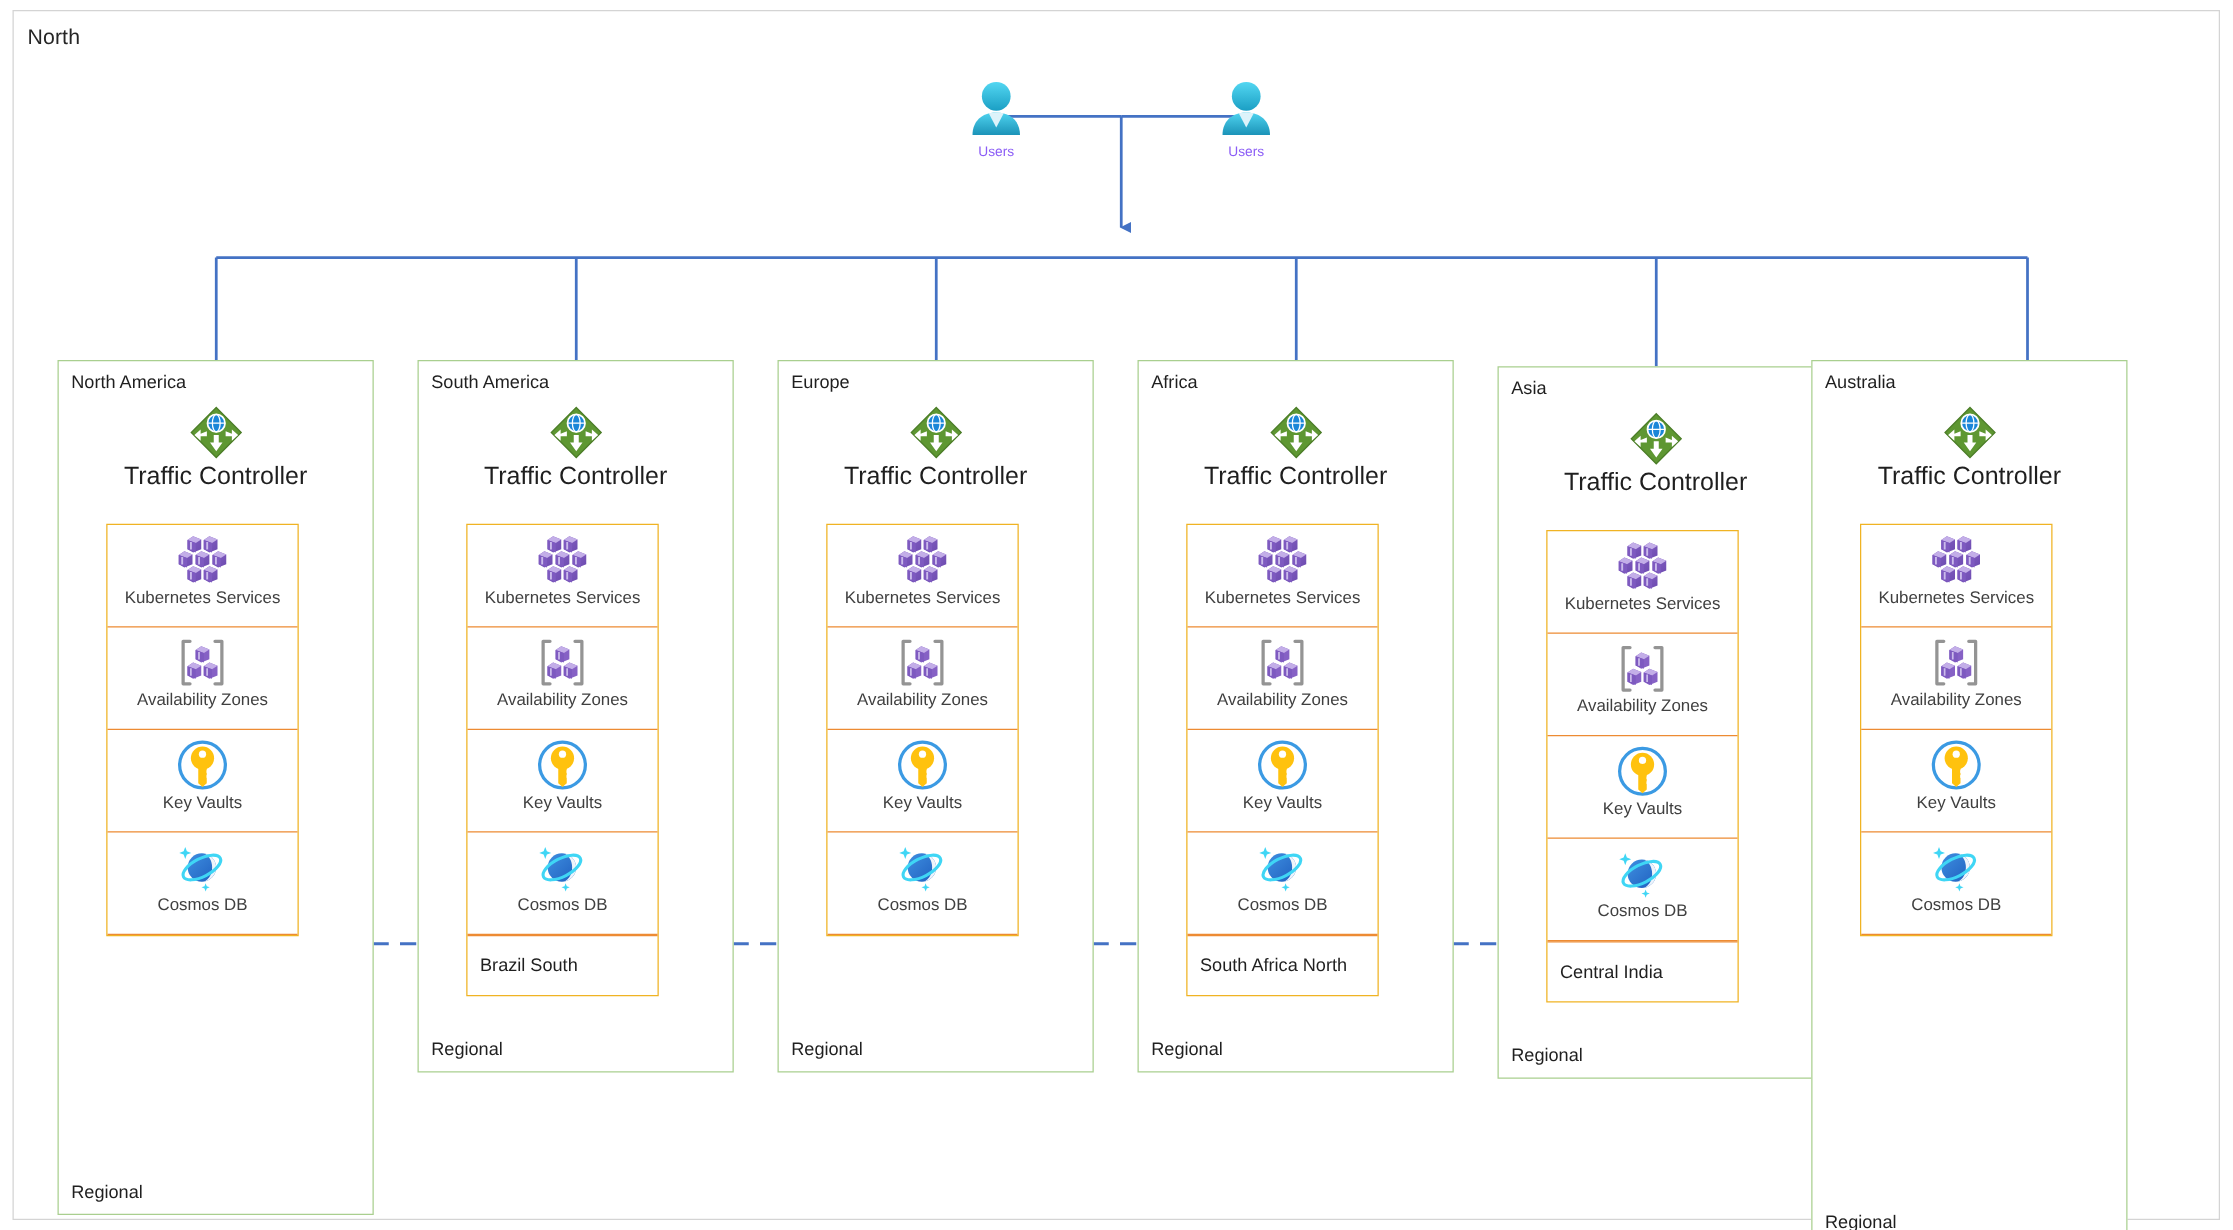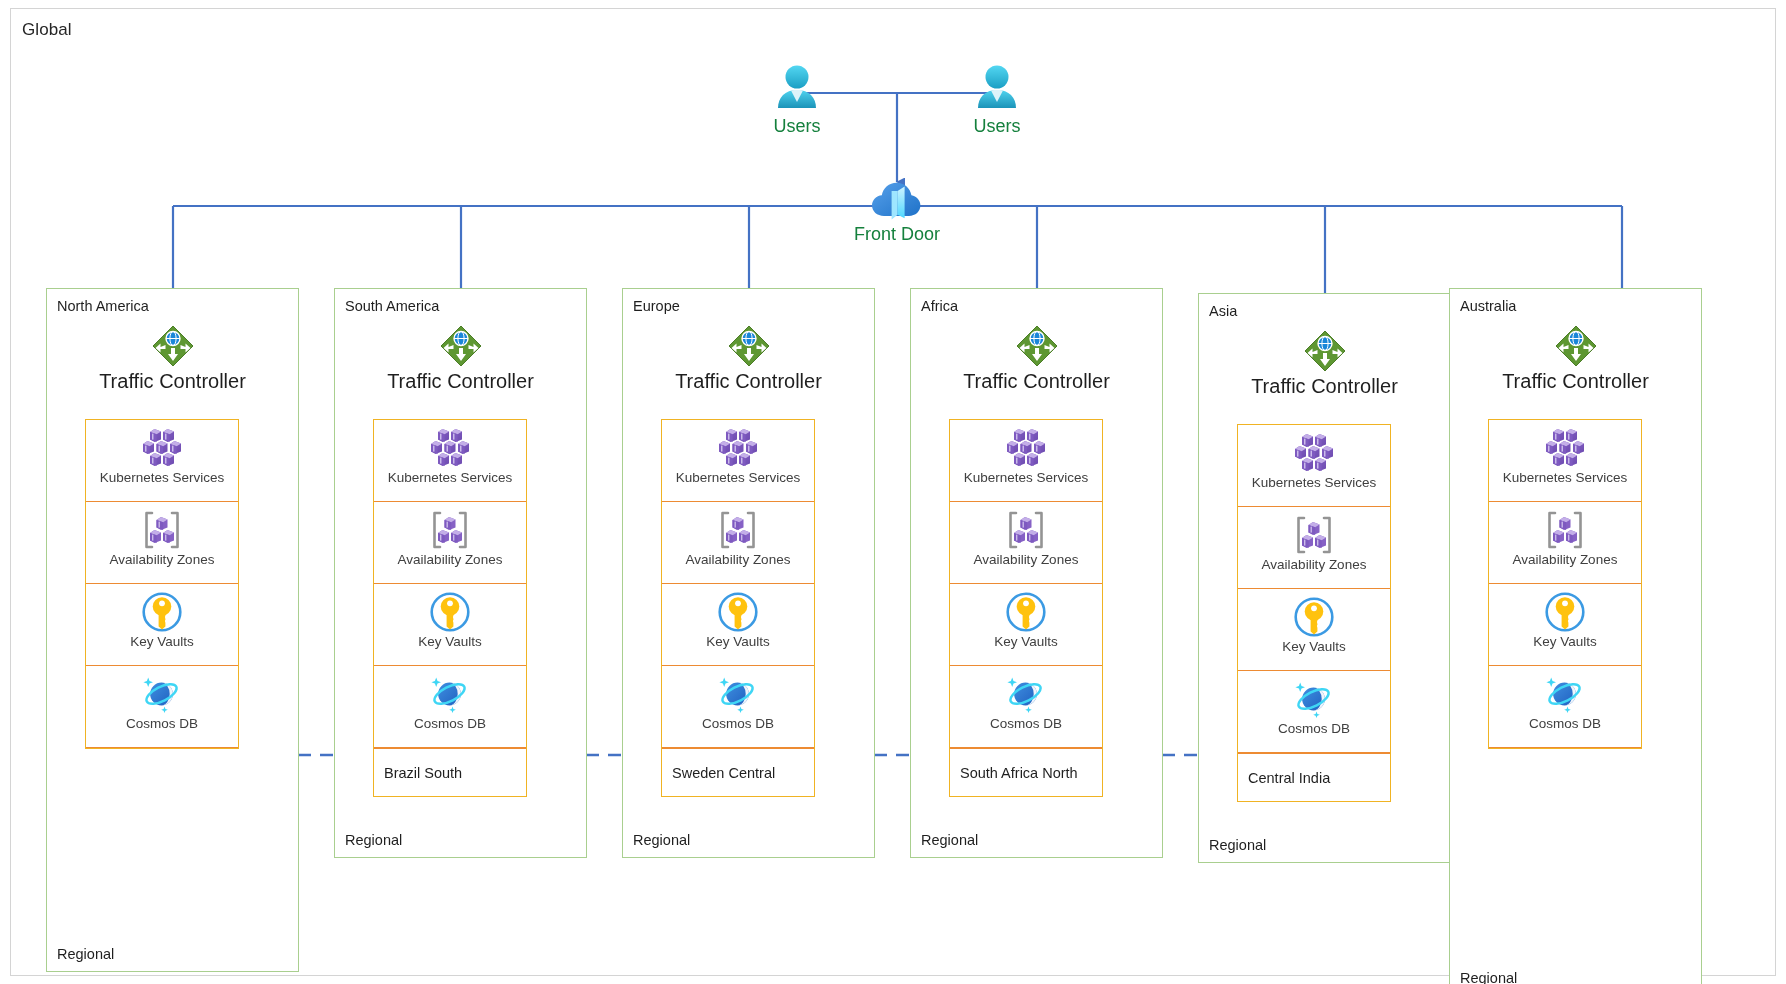"Global" div.global-label { text: Global -> North }
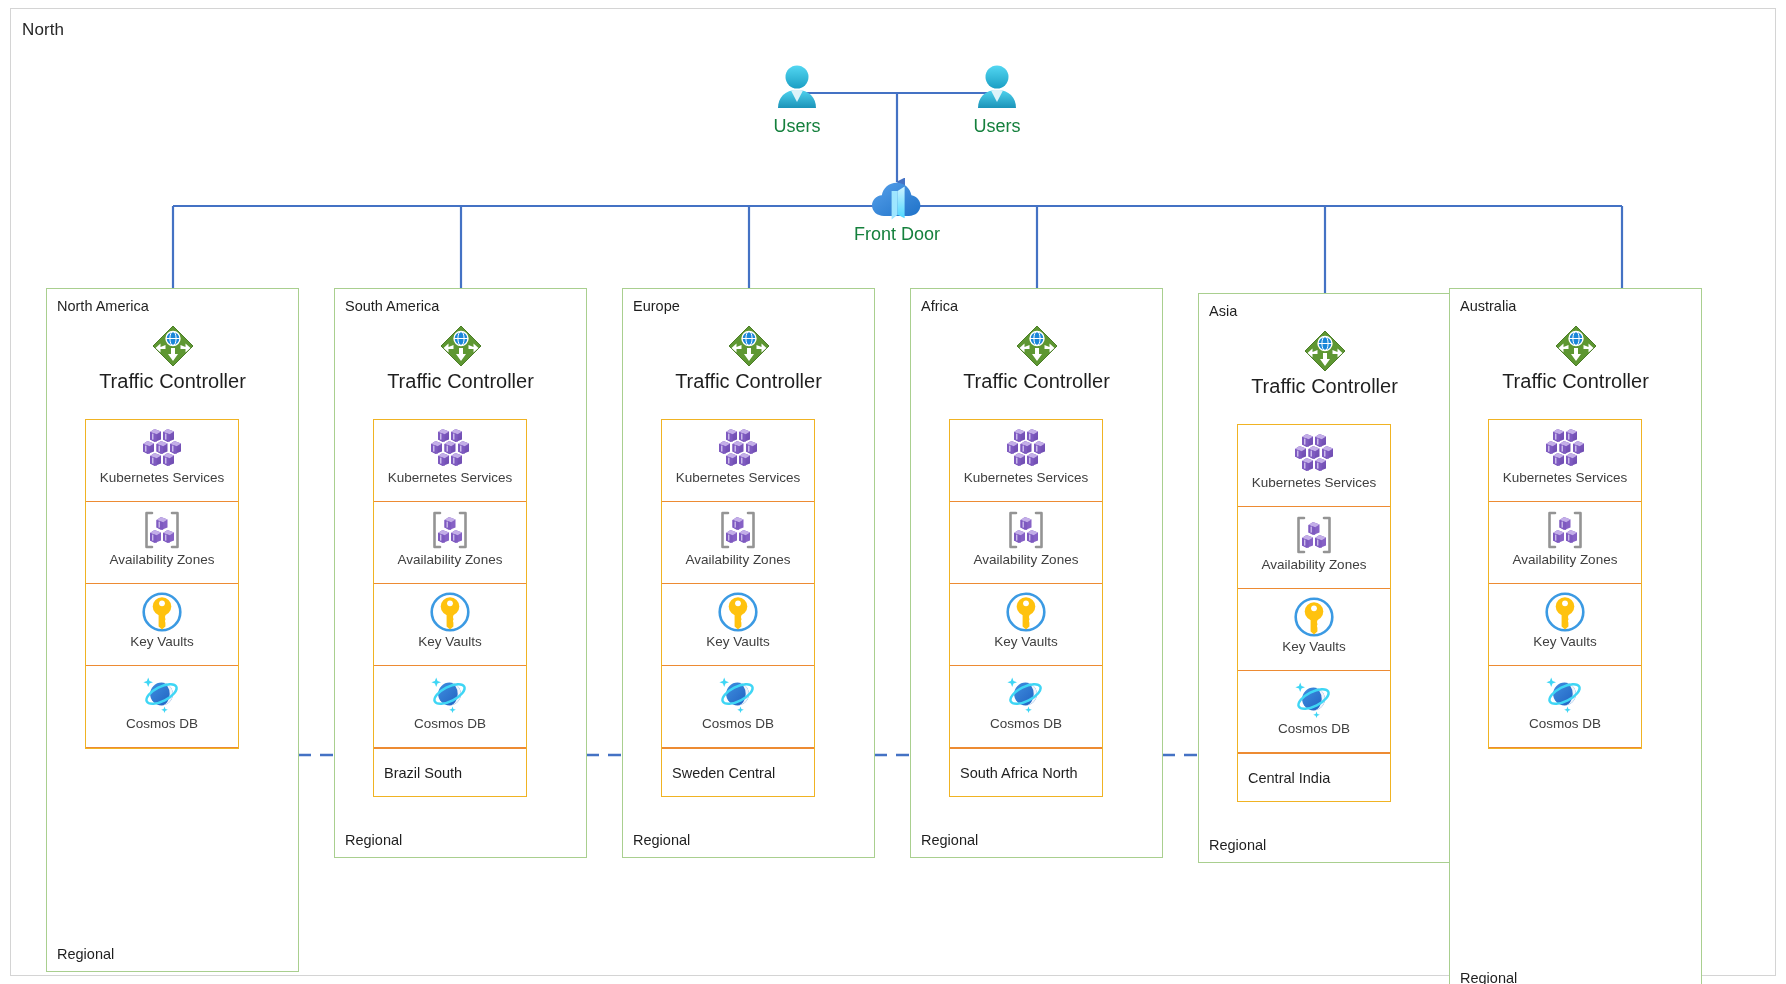"Users" .topnode .tn-lbl { color: #15803d -> #8b5cf6; font-size: 18px -> 11px }
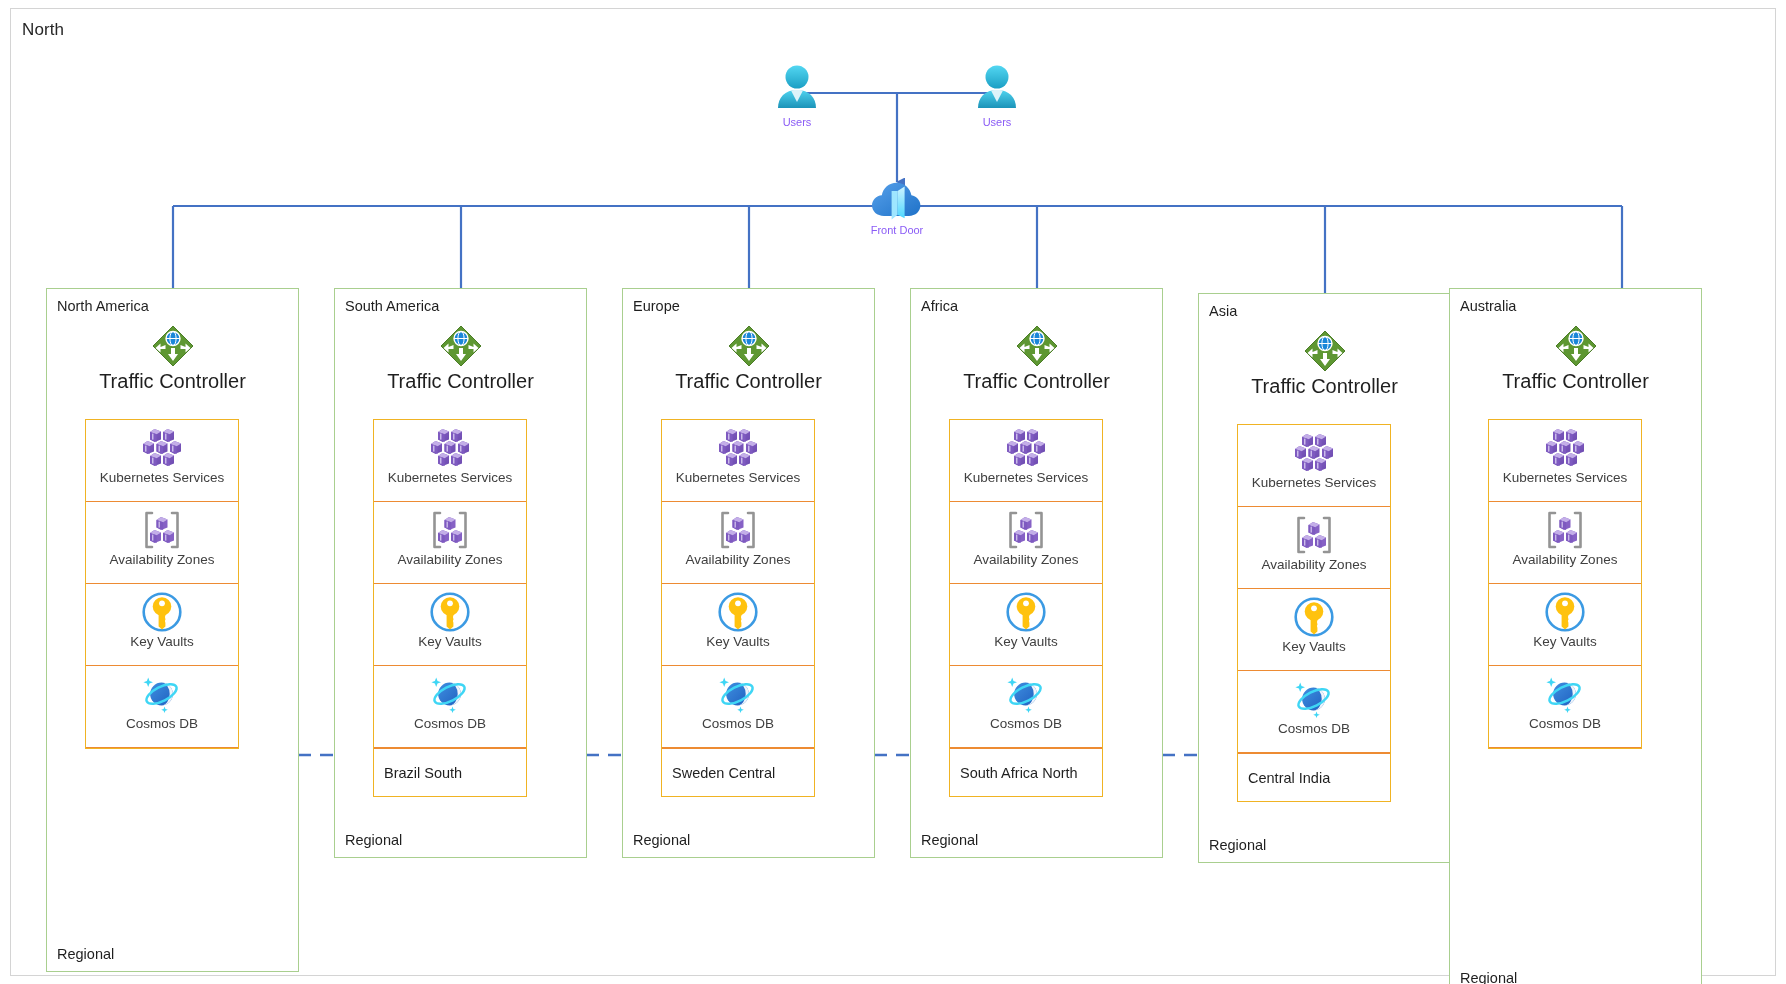"Front Door" div.topnode { html: <div> <div> <svg> <defs> <linearGradient> <stop></stop> <stop></stop> </linearGradient> <linearGradient> <stop></stop> <stop></stop> </linearGradient> </defs> <path></path> <path></path> <path></path> </svg> </div> <div>Front Door</div> </div> -> none }
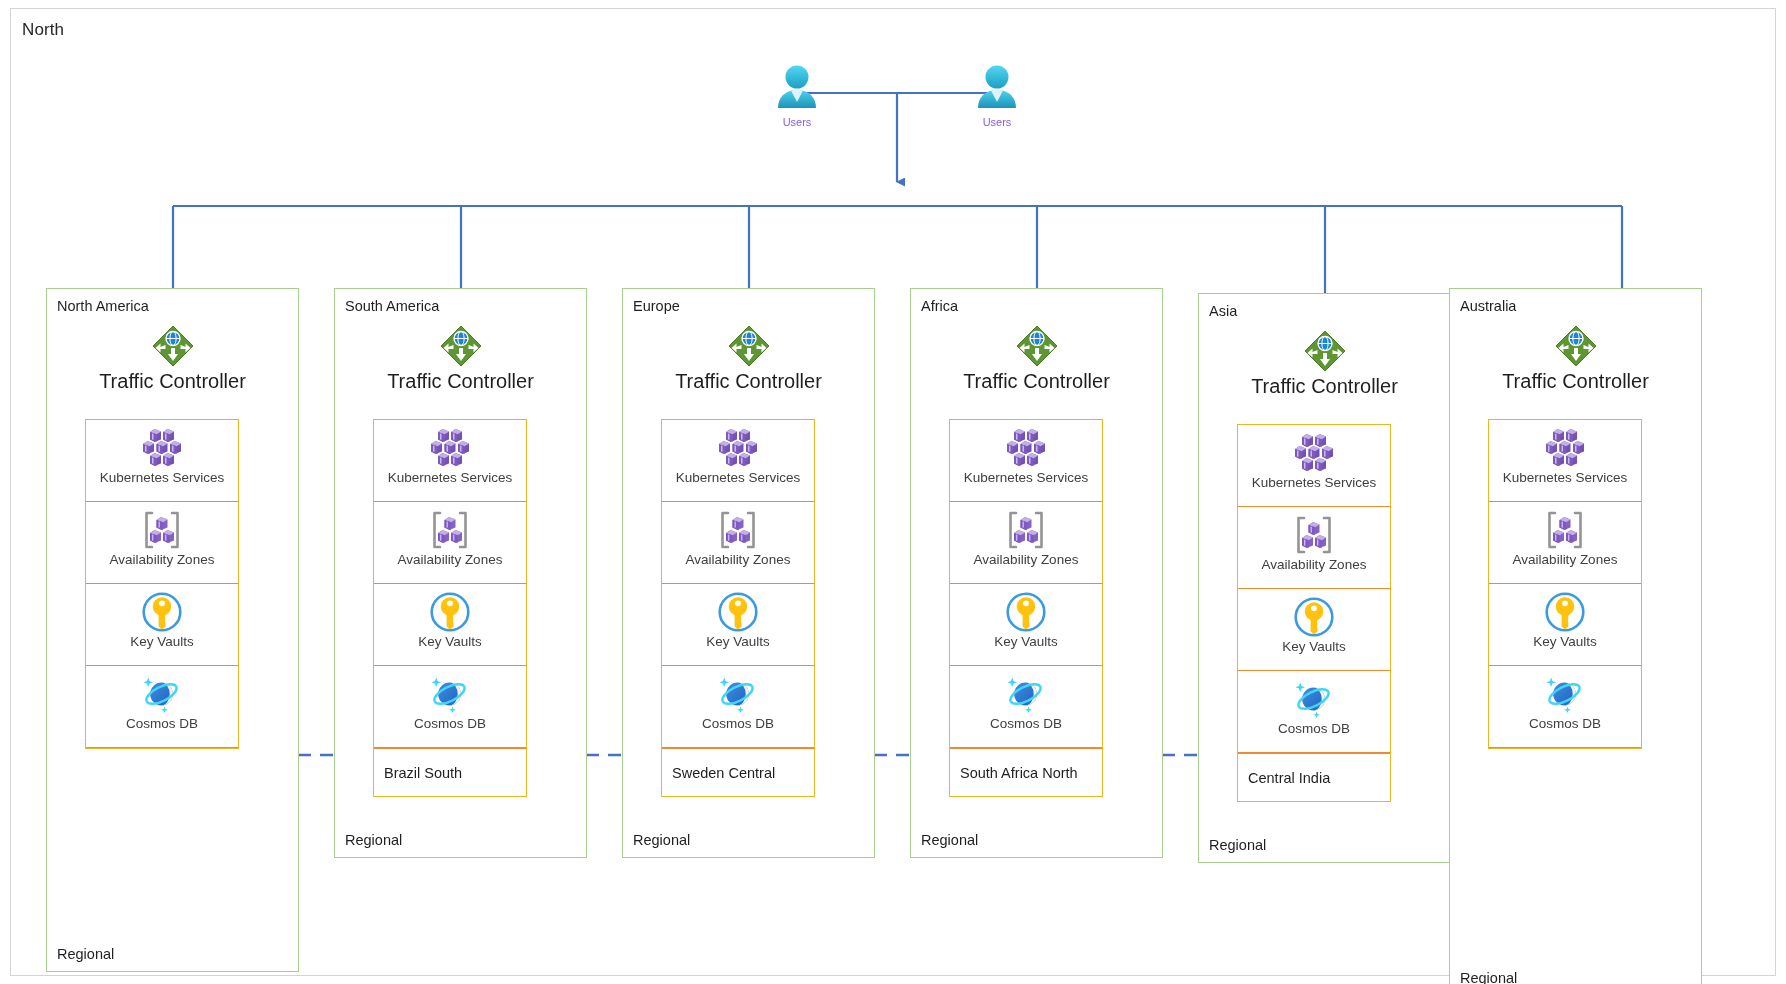"Sweden Central" div.azregion { html: <div> <span>Sweden Central</span> </div> -> none }
